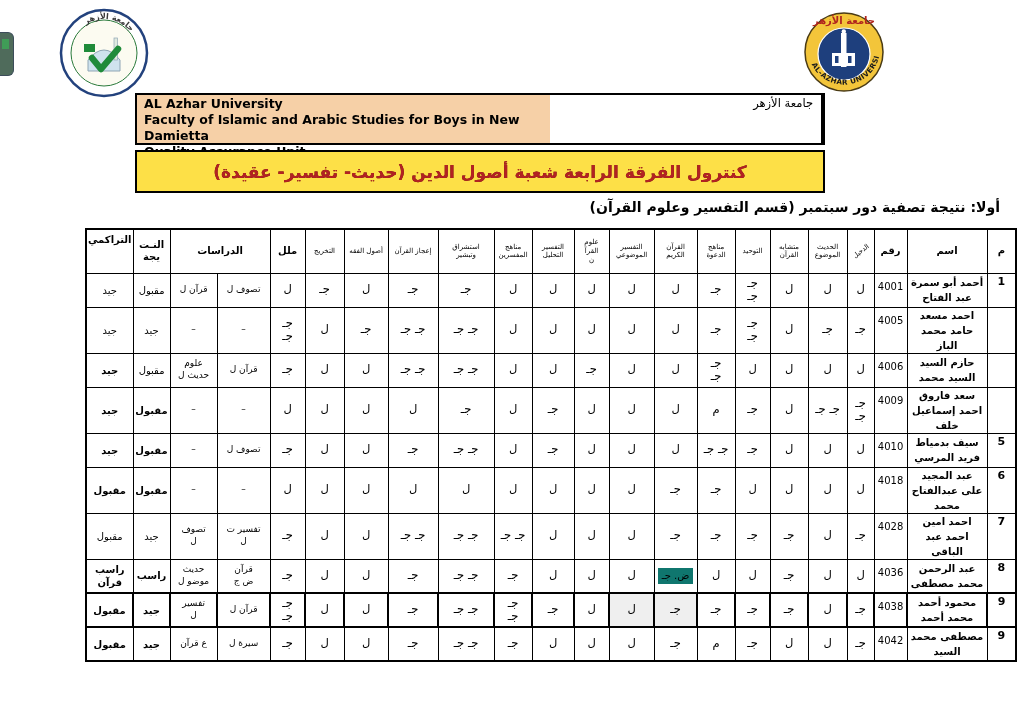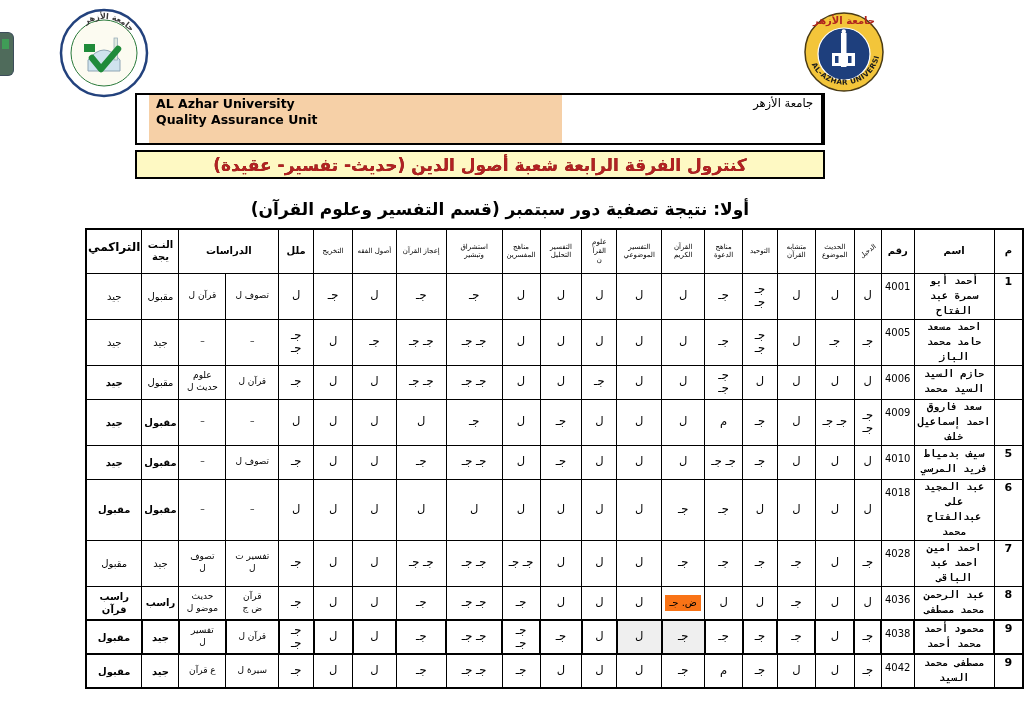"AL Azhar University" .lh-en { margin-left: 12px -> none }
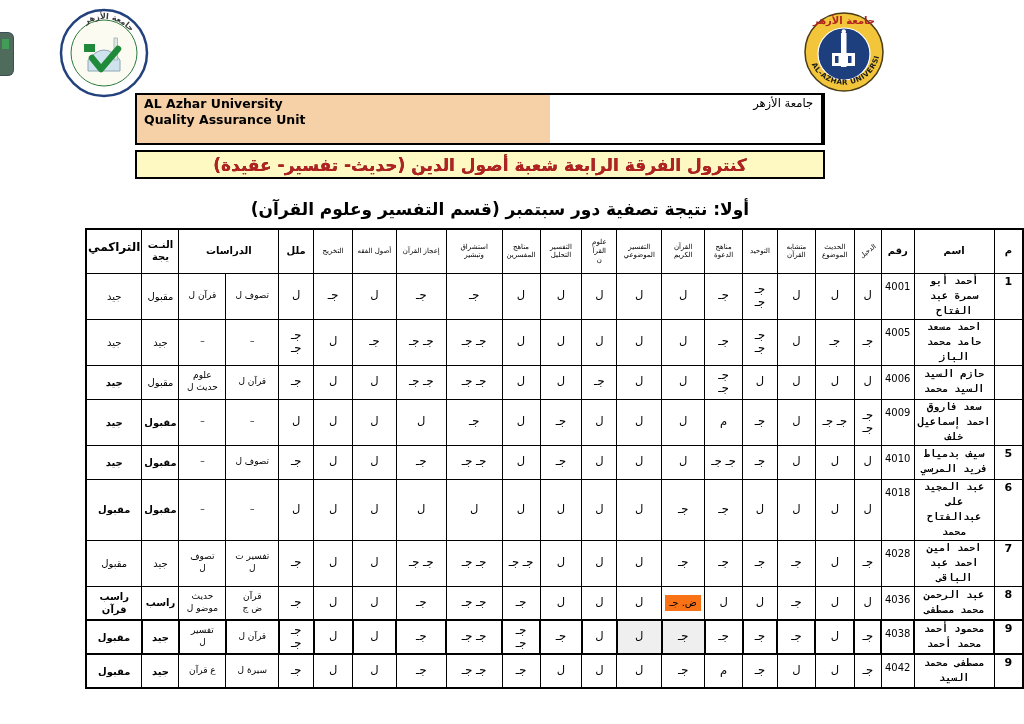"Faculty of Islamic and Arabic" div { html: none -> <div>Faculty of Islamic and Arabic Studies for Boys in New Damietta</div> }
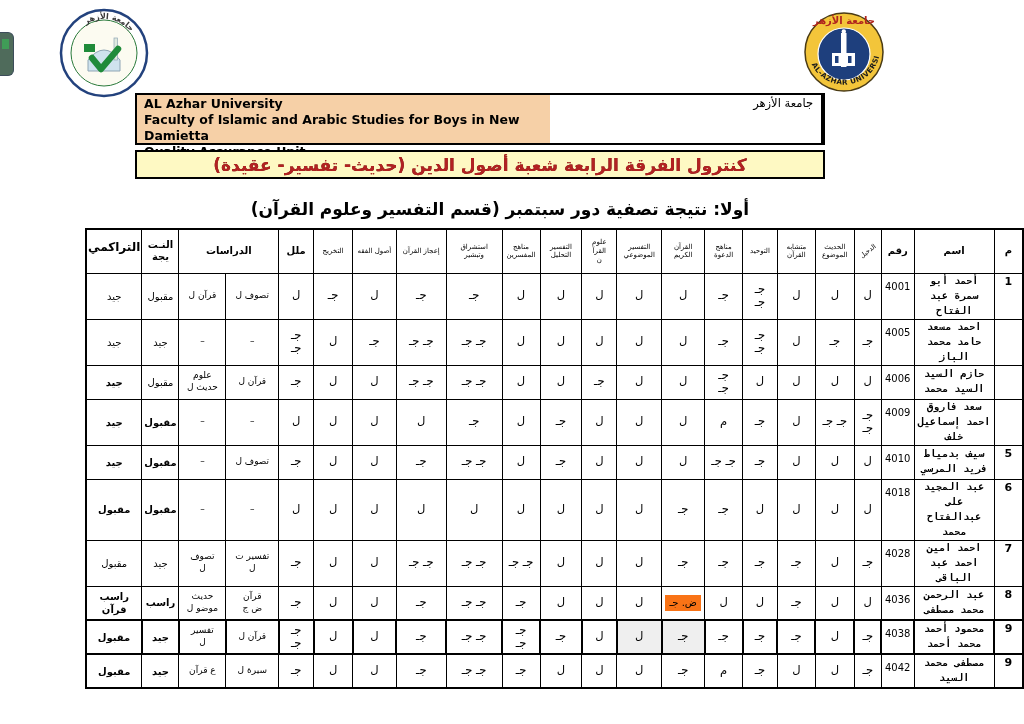"كنترول الفرقة الرابعة شعبة أصول" .title-bar { background: #fef9c3 -> #fde047; height: 29px -> 43px }
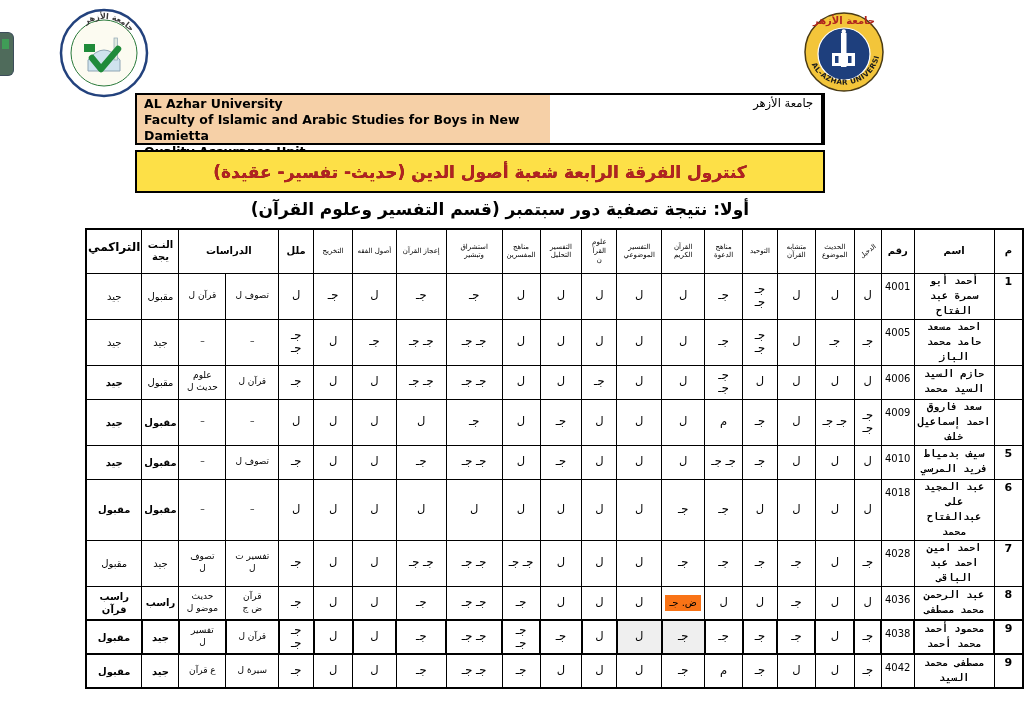"أولا: نتيجة تصفية دور سبتمبر" .subtitle { font-size: 17px -> 14px; text-align: center -> none }
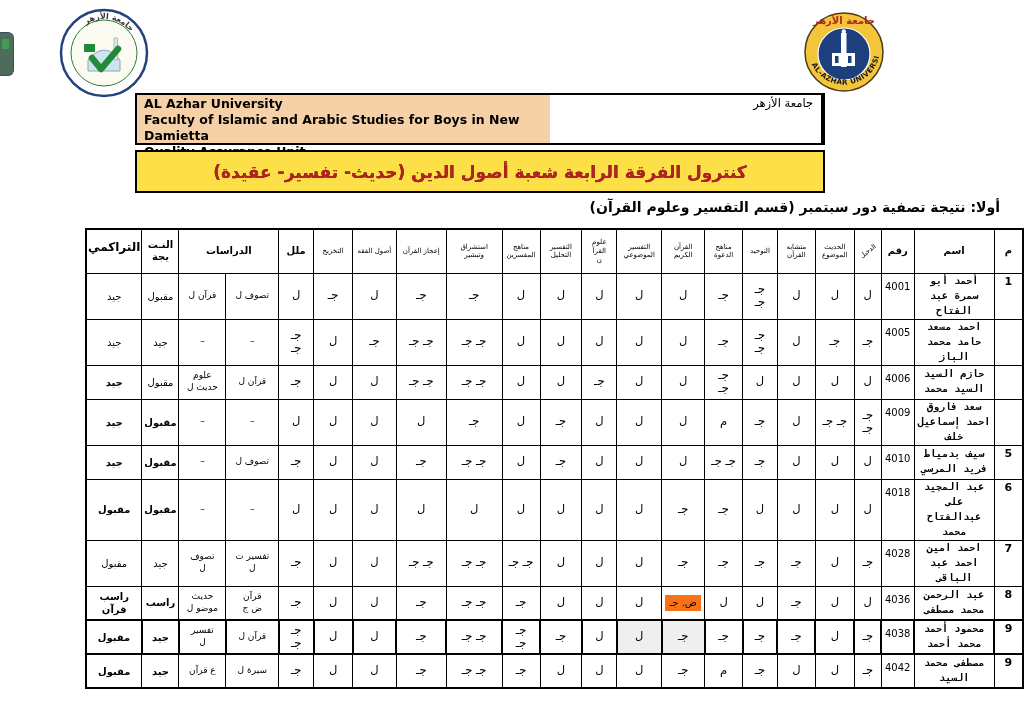"التراكمي" .results th.hdr-boldsm { font-size: 12px -> 10px; padding-top: 10px -> 4px }
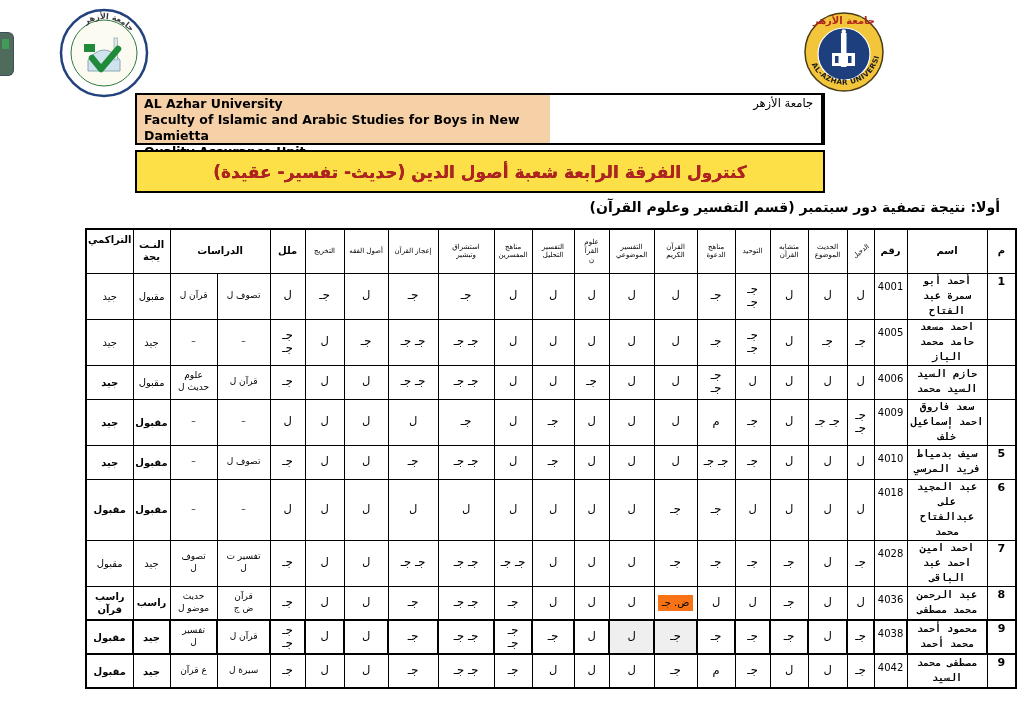"أحمد أبو سمرة عبد الفتاح" .results td.name-cell { font-family: Liberation Mono, monospace -> none }
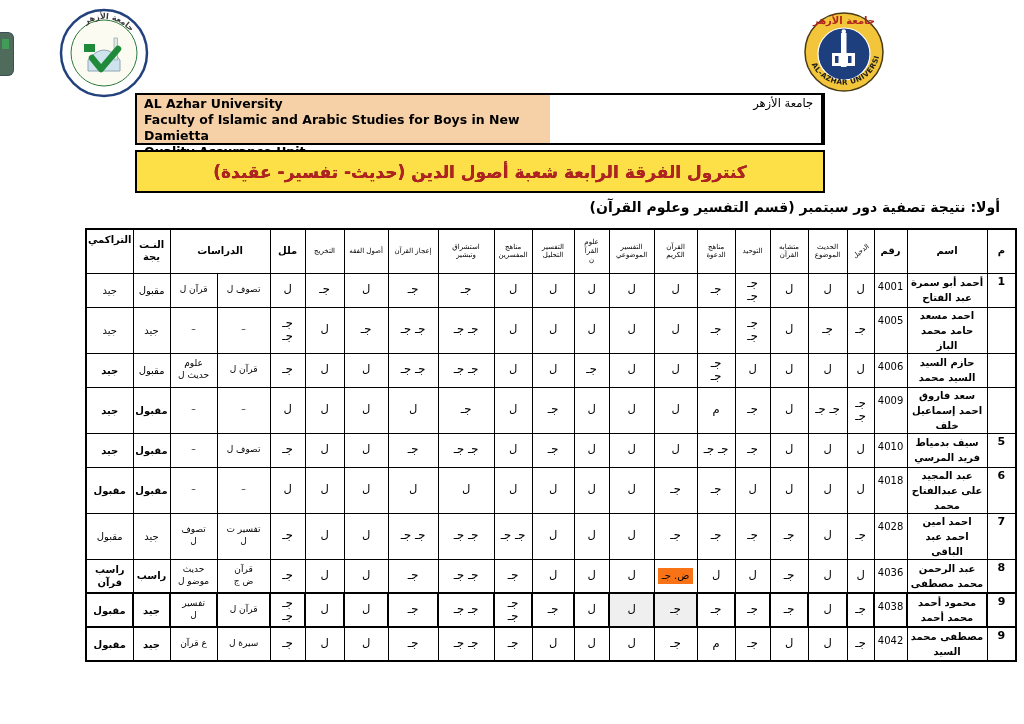"ض. جـ" .results .red-mark { background: #f97316 -> #0f766e }
